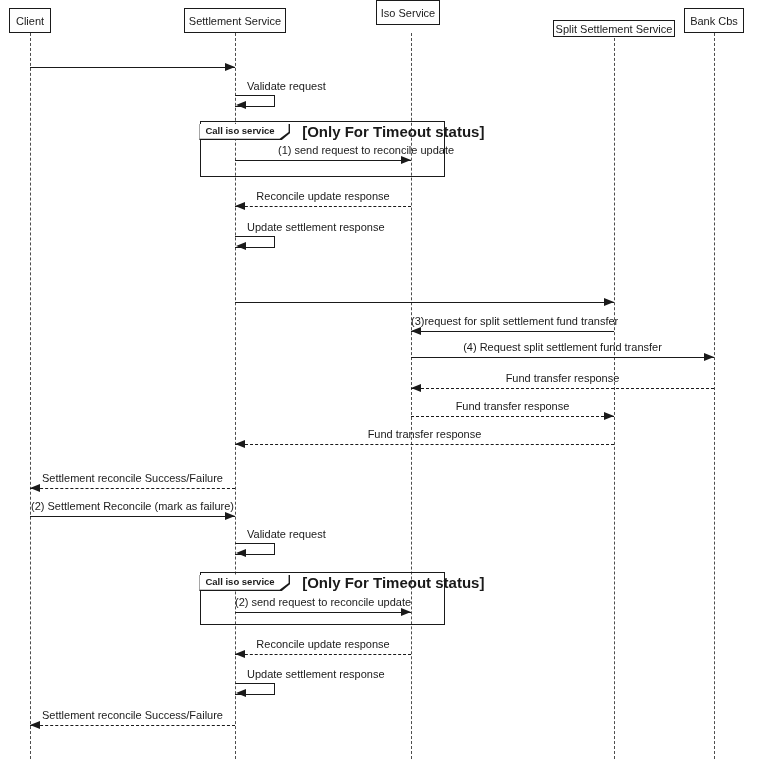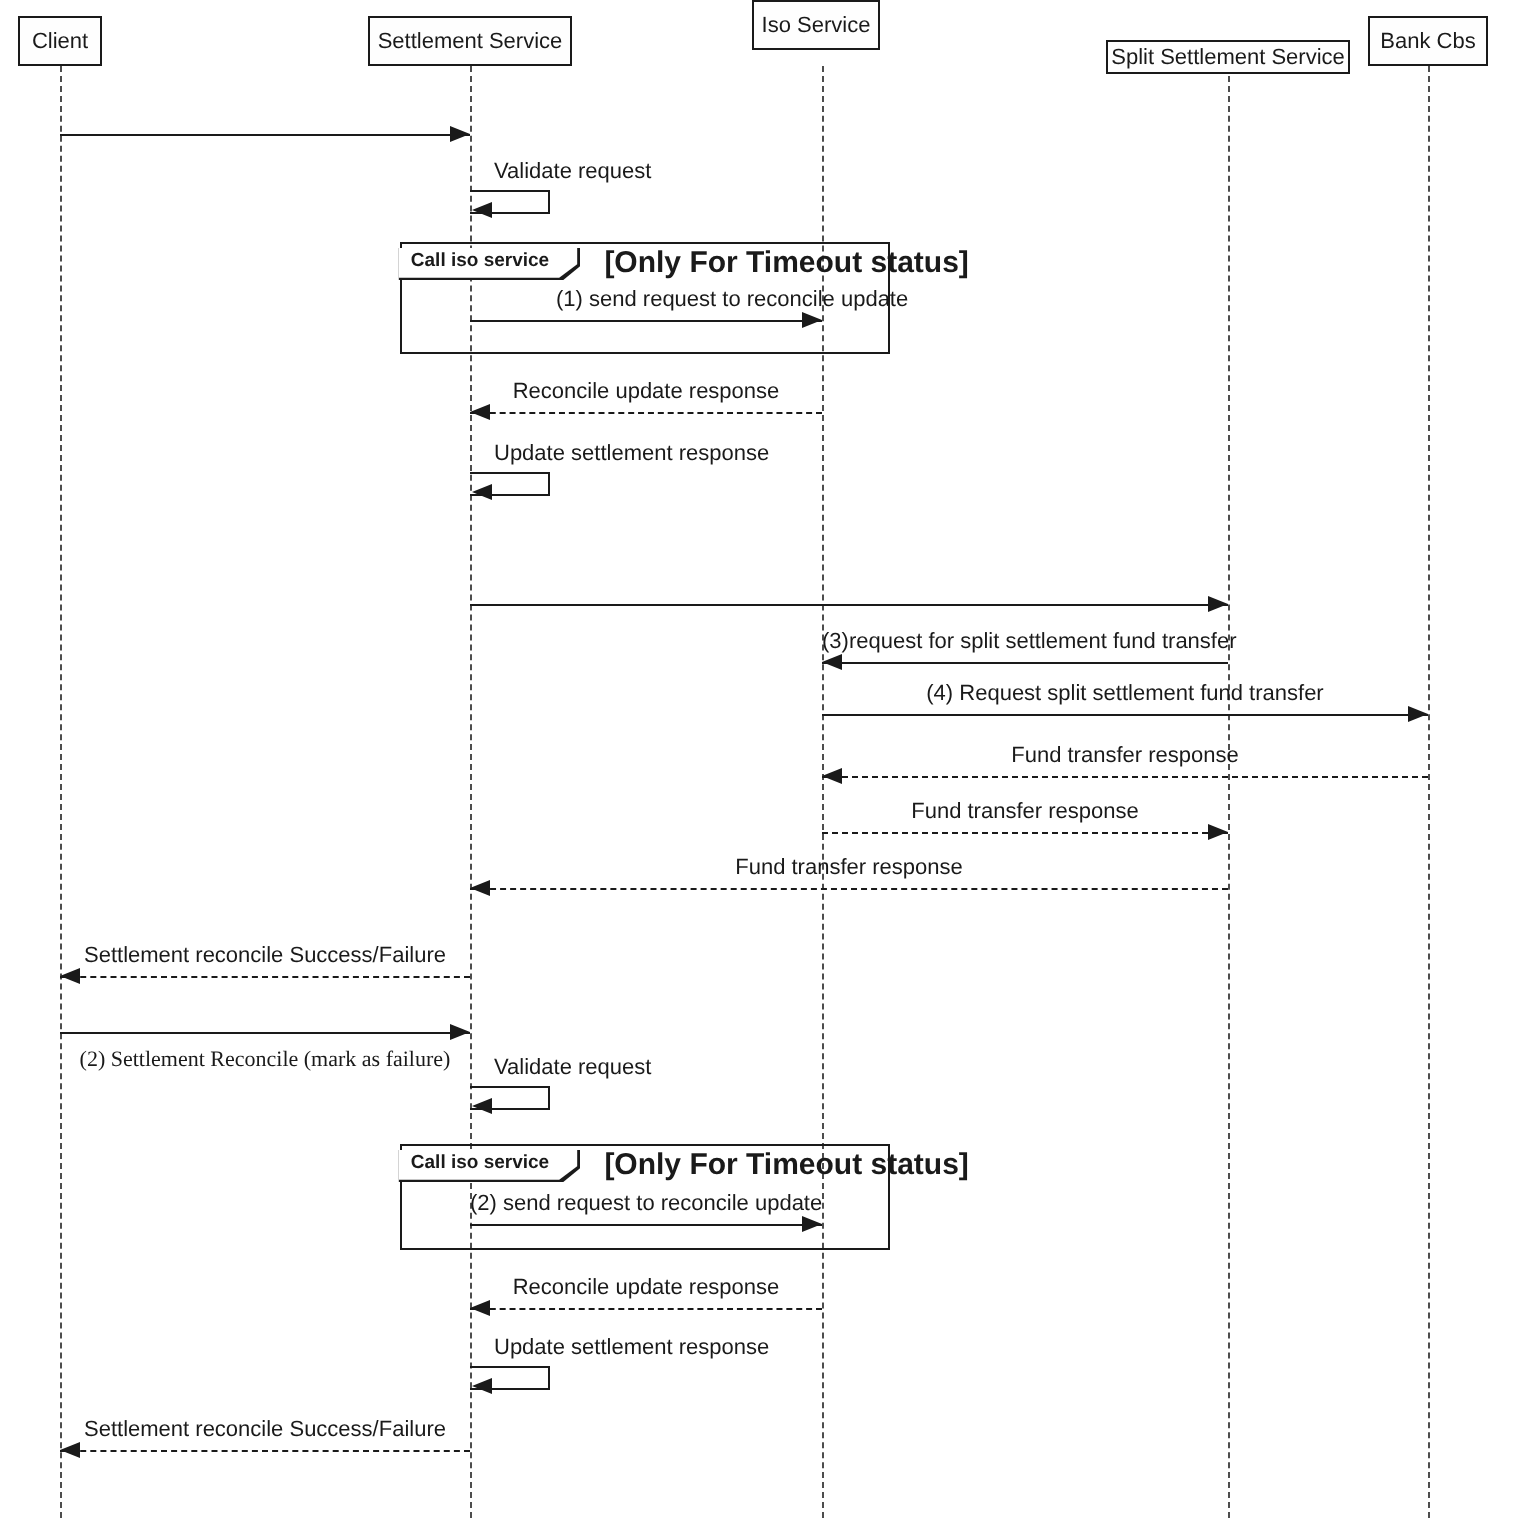"(2) Settlement Reconcile (mark as" div.mlabel { font-family: Liberation Serif, serif -> none; top: 524px -> 500px }
